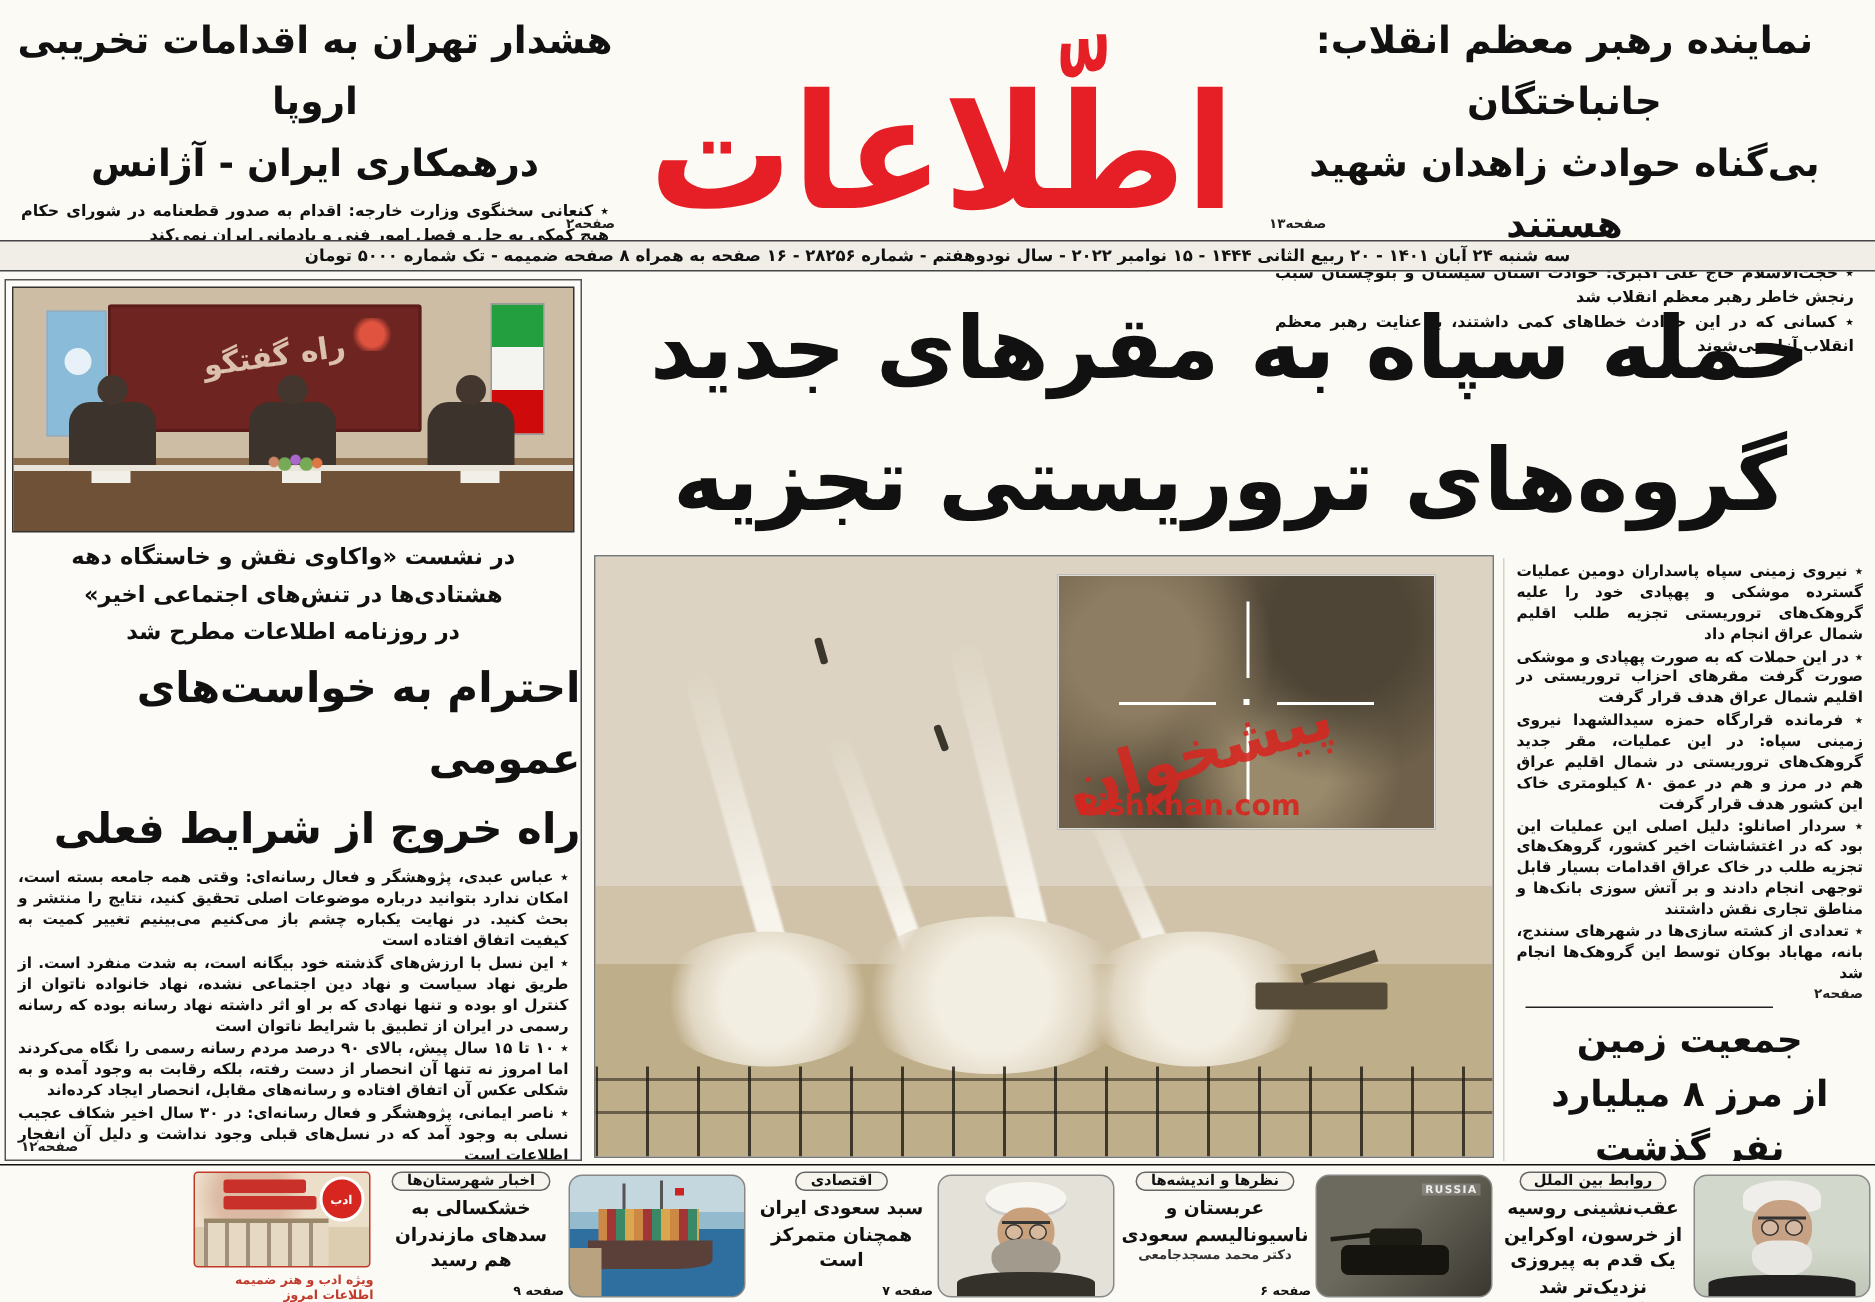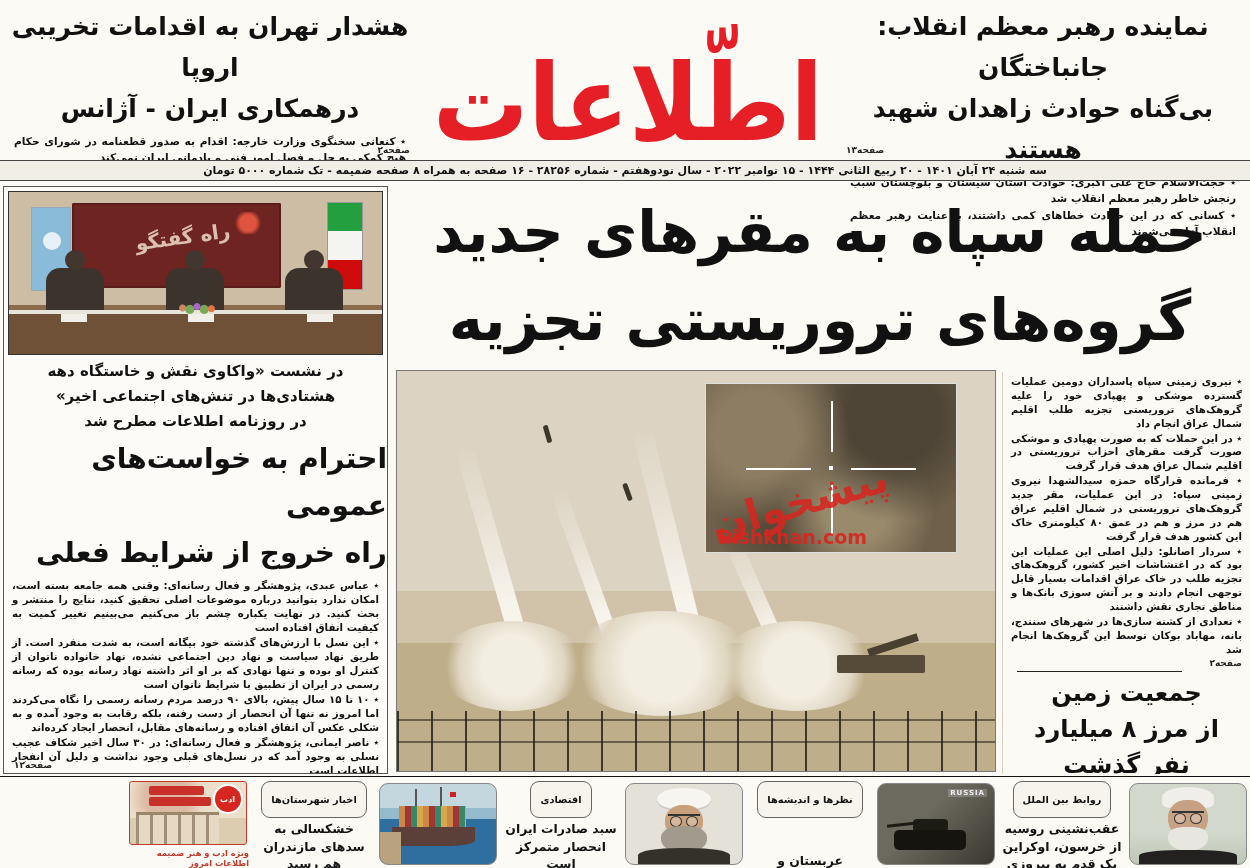"اخبار شهرستان‌ها" .b-label { padding: 12px 9px -> 0 9px }
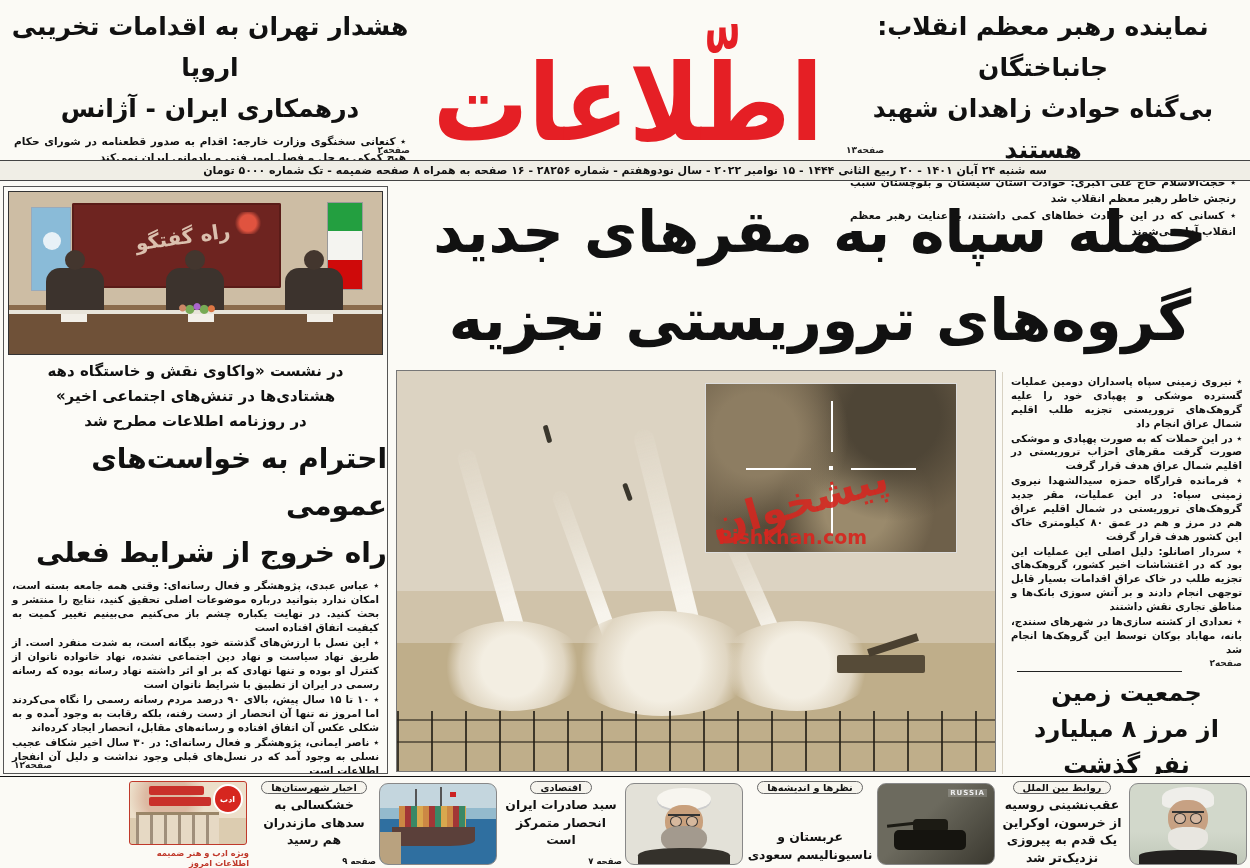"نظرها و اندیشه‌ها" .w-op { gap: 32px -> none }
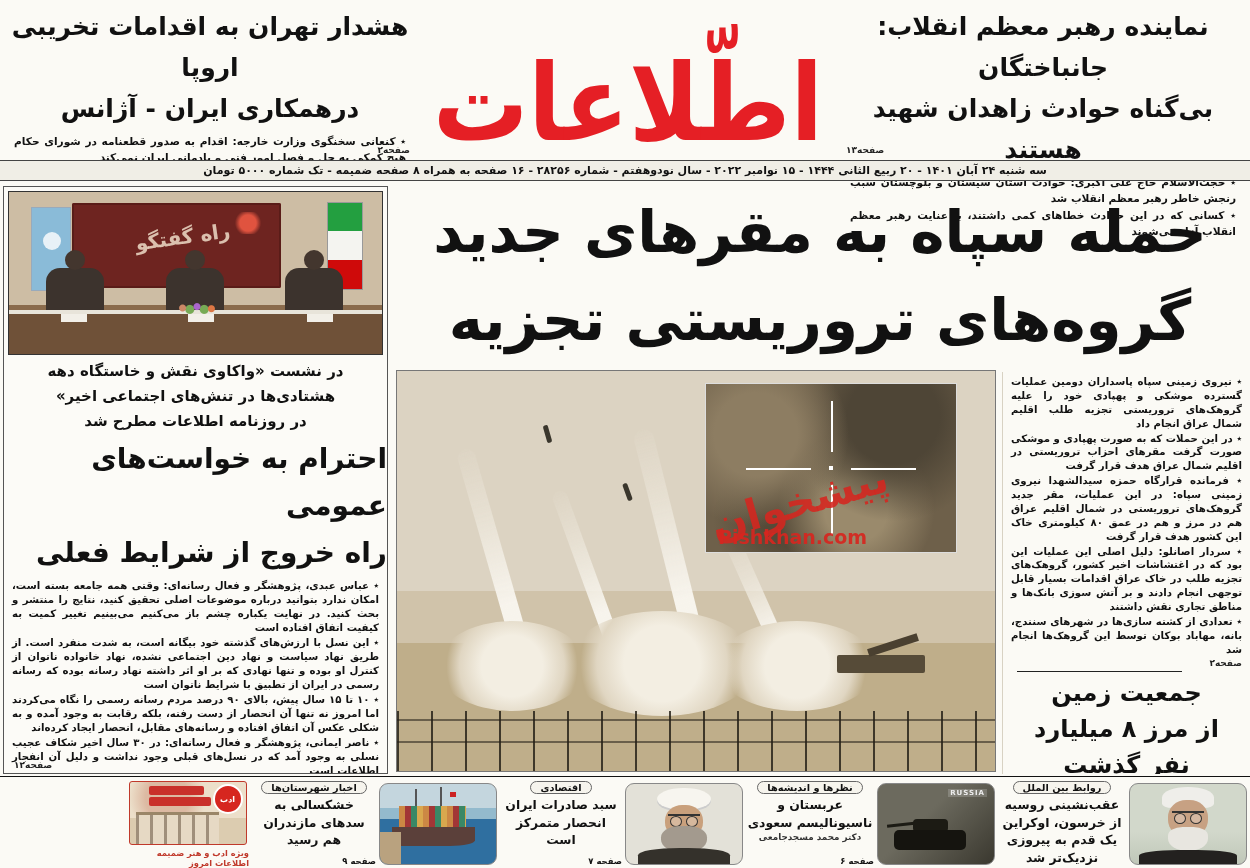"سبد صادرات ایران انحصار متمرکز" div.b-title { text: صادرات ایران انحصار -> سعودی ایران همچنان }
